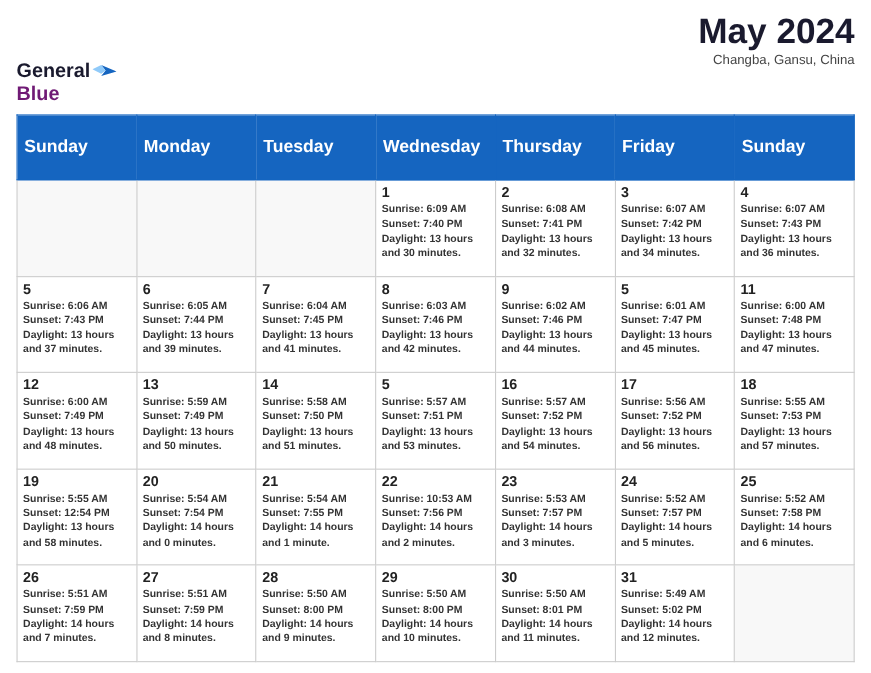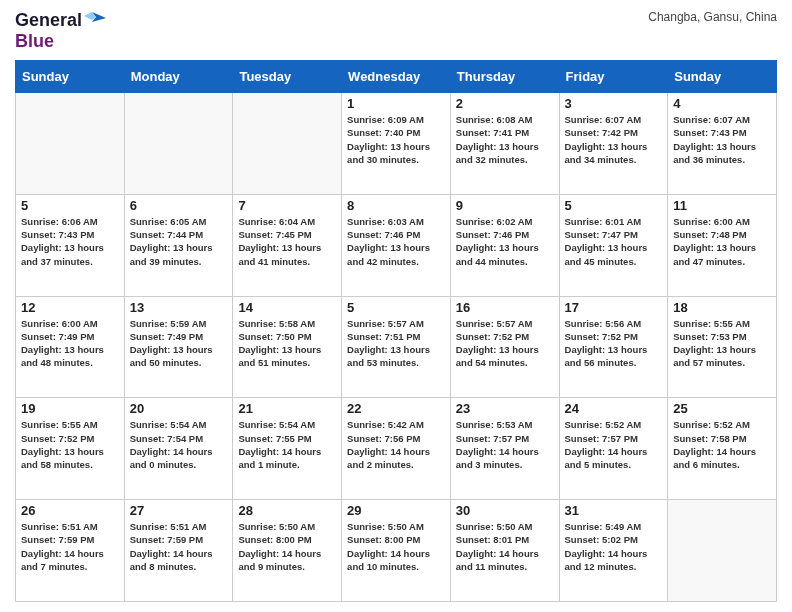"May 2024" h1 { html: none -> <h1>May 2024</h1> }
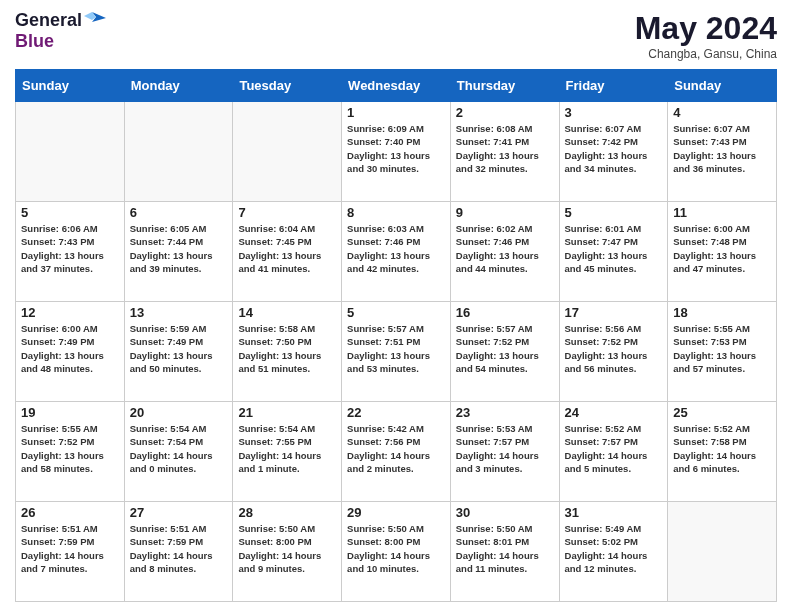"General" div { align-items: flex-start -> flex-end; margin-top: none -> 44px }
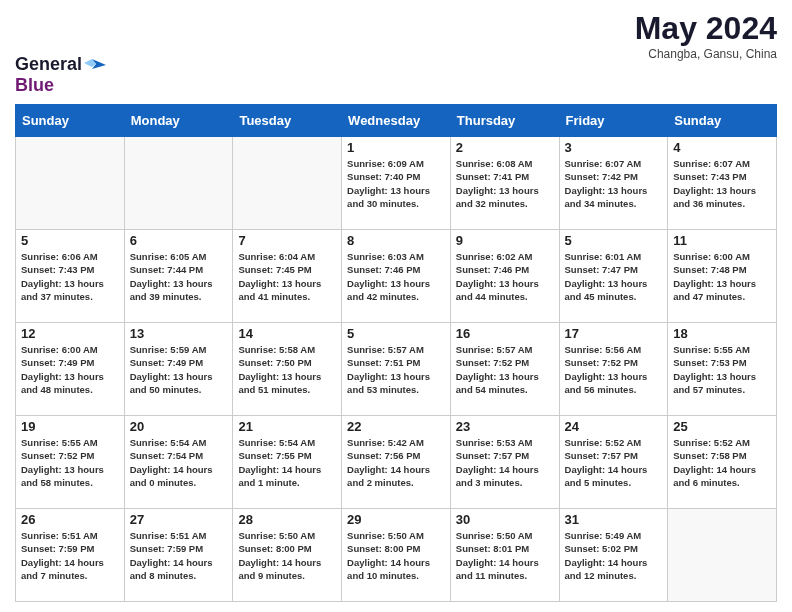"Sunday" .calendar th { font-size: 13px -> 16px; padding: 8px 6px -> 20px 6px }
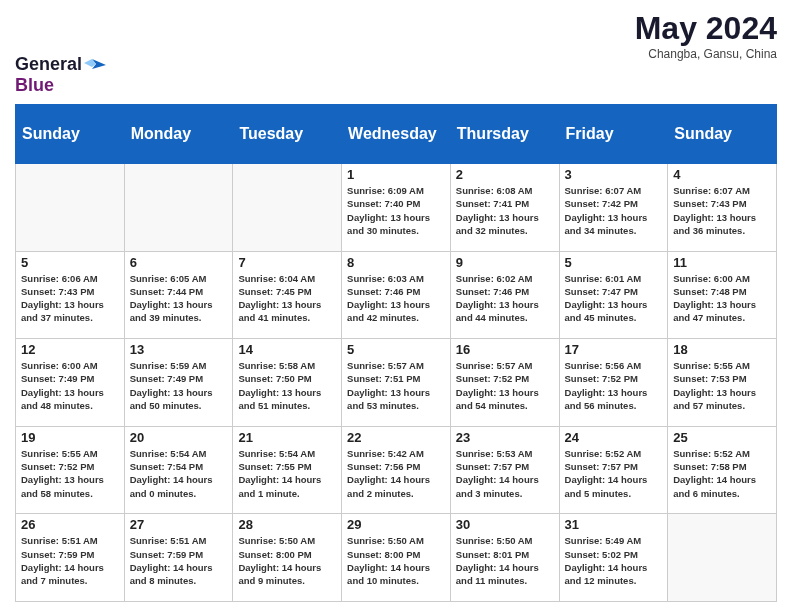"Sunrise: 5:55 AM Sunset: 7:52" div.day-info { text: 7:52 -> 12:54 }
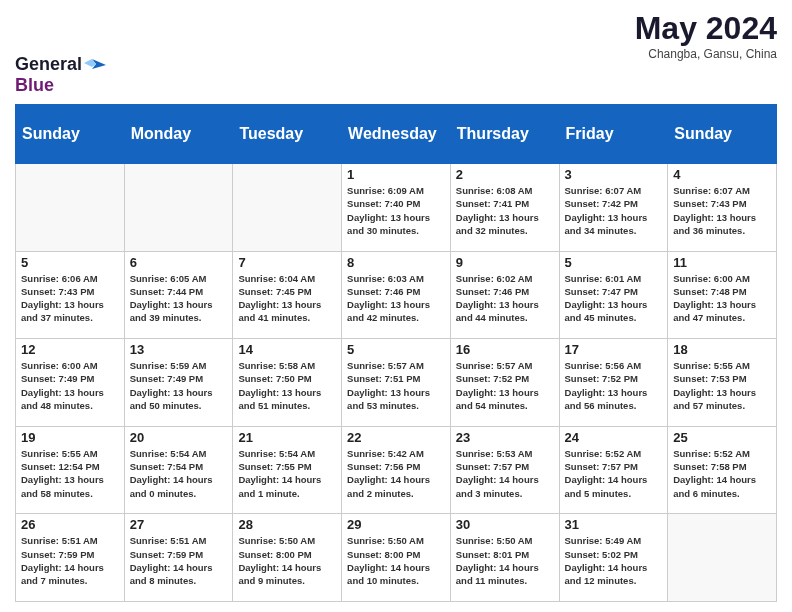"Sunrise: 5:42 AM Sunset: 7:56" div.day-info { text: 5:42 -> 10:53 }
